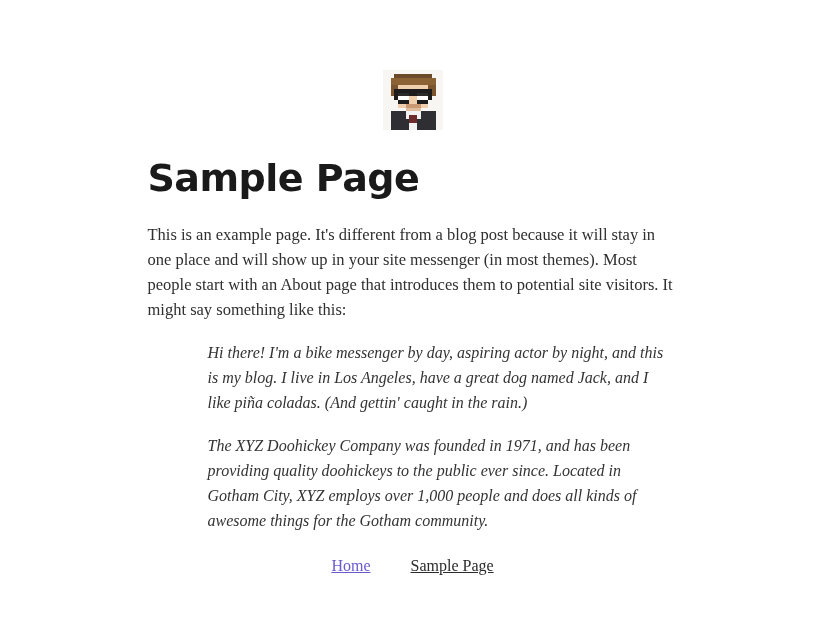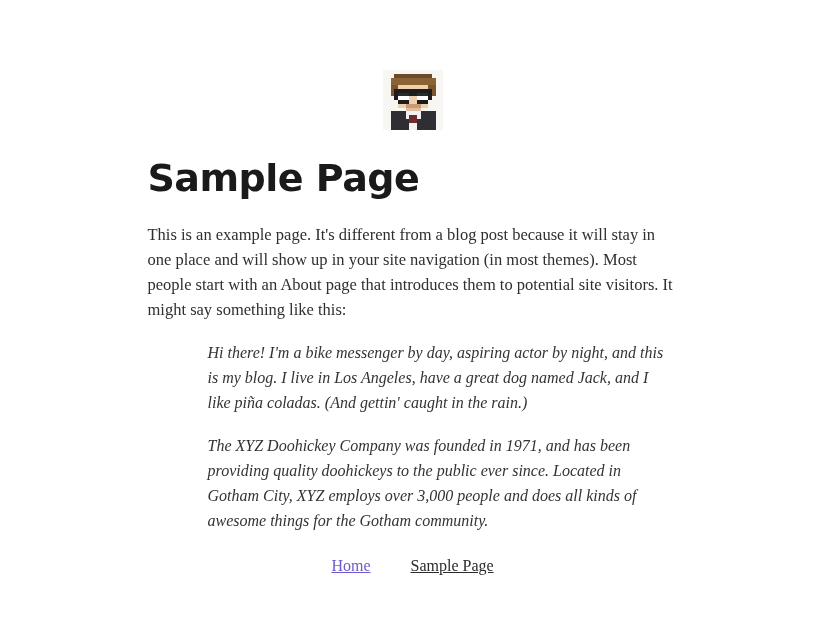"This is an example page." p.body-text { text: navigation -> messenger }
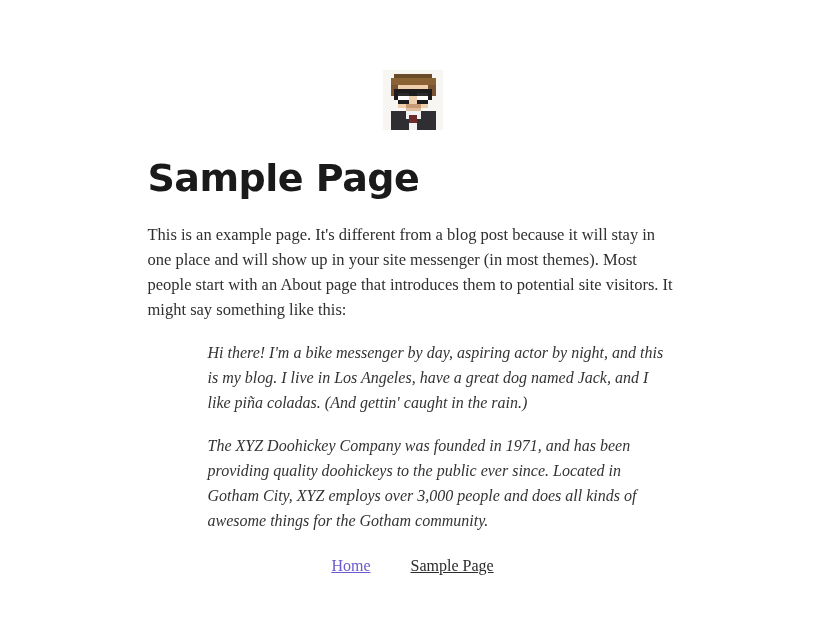"The XYZ Doohickey Company was" p { text: 3,000 -> 1,000 }
